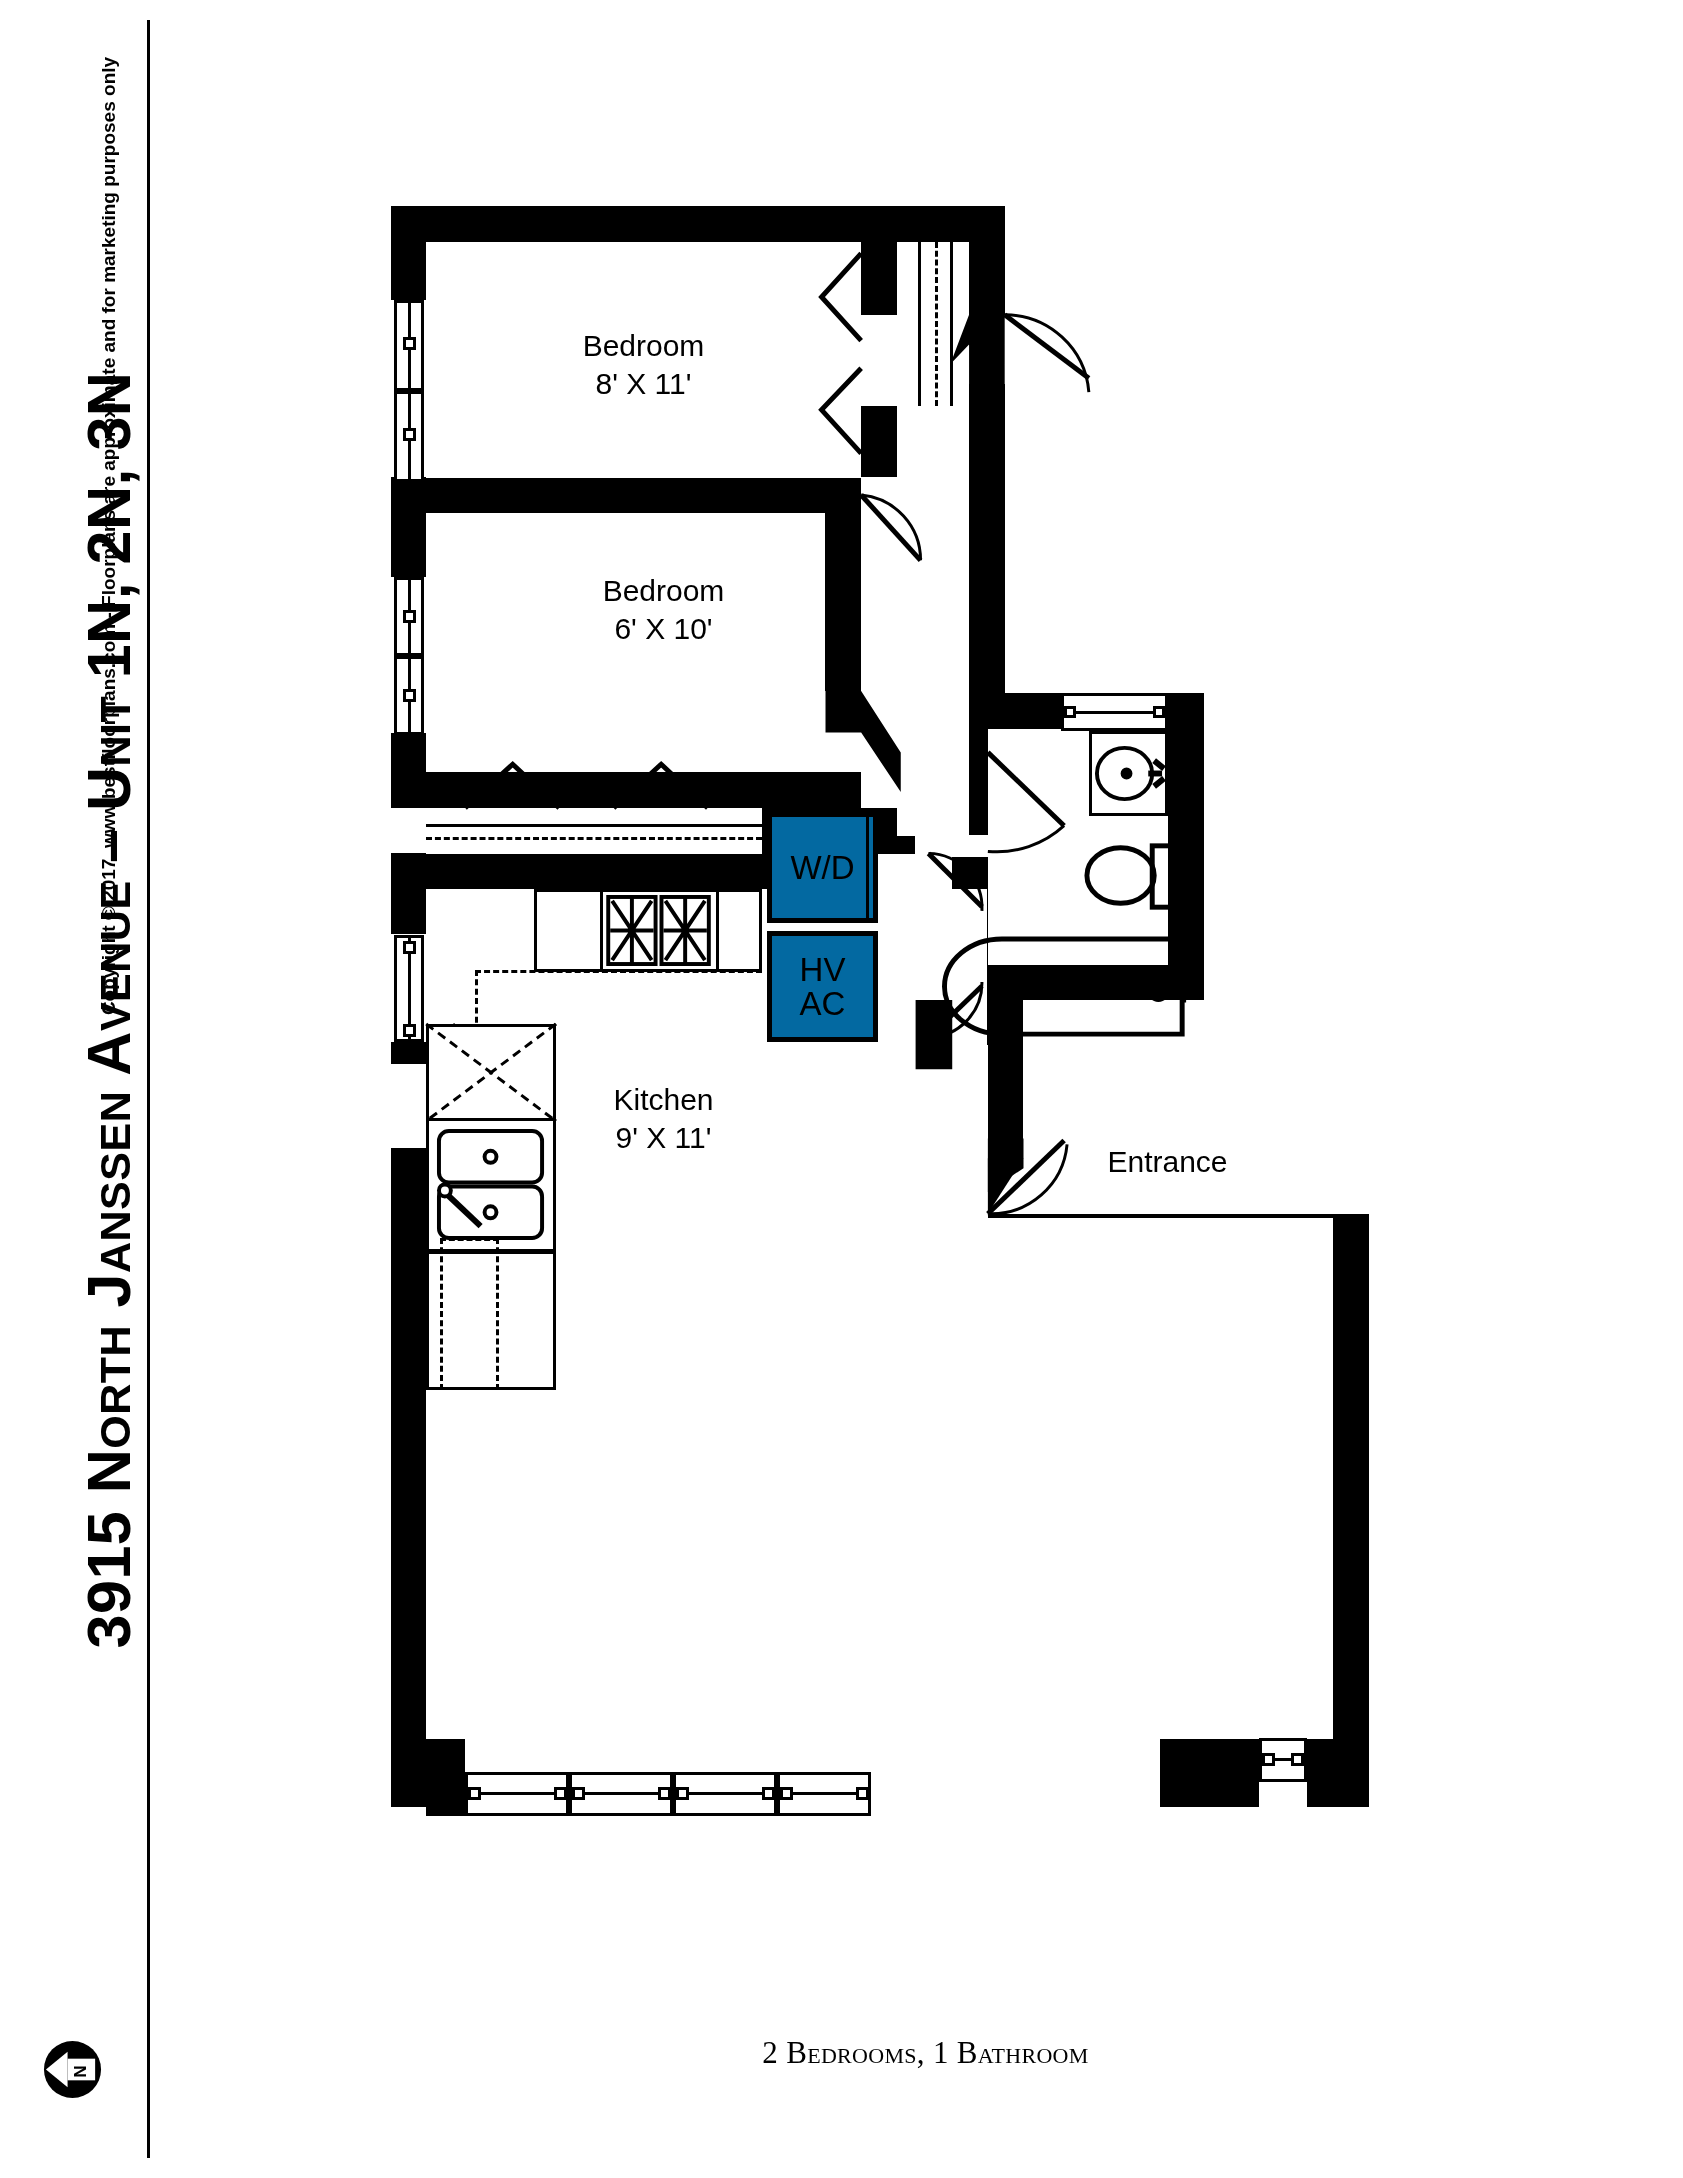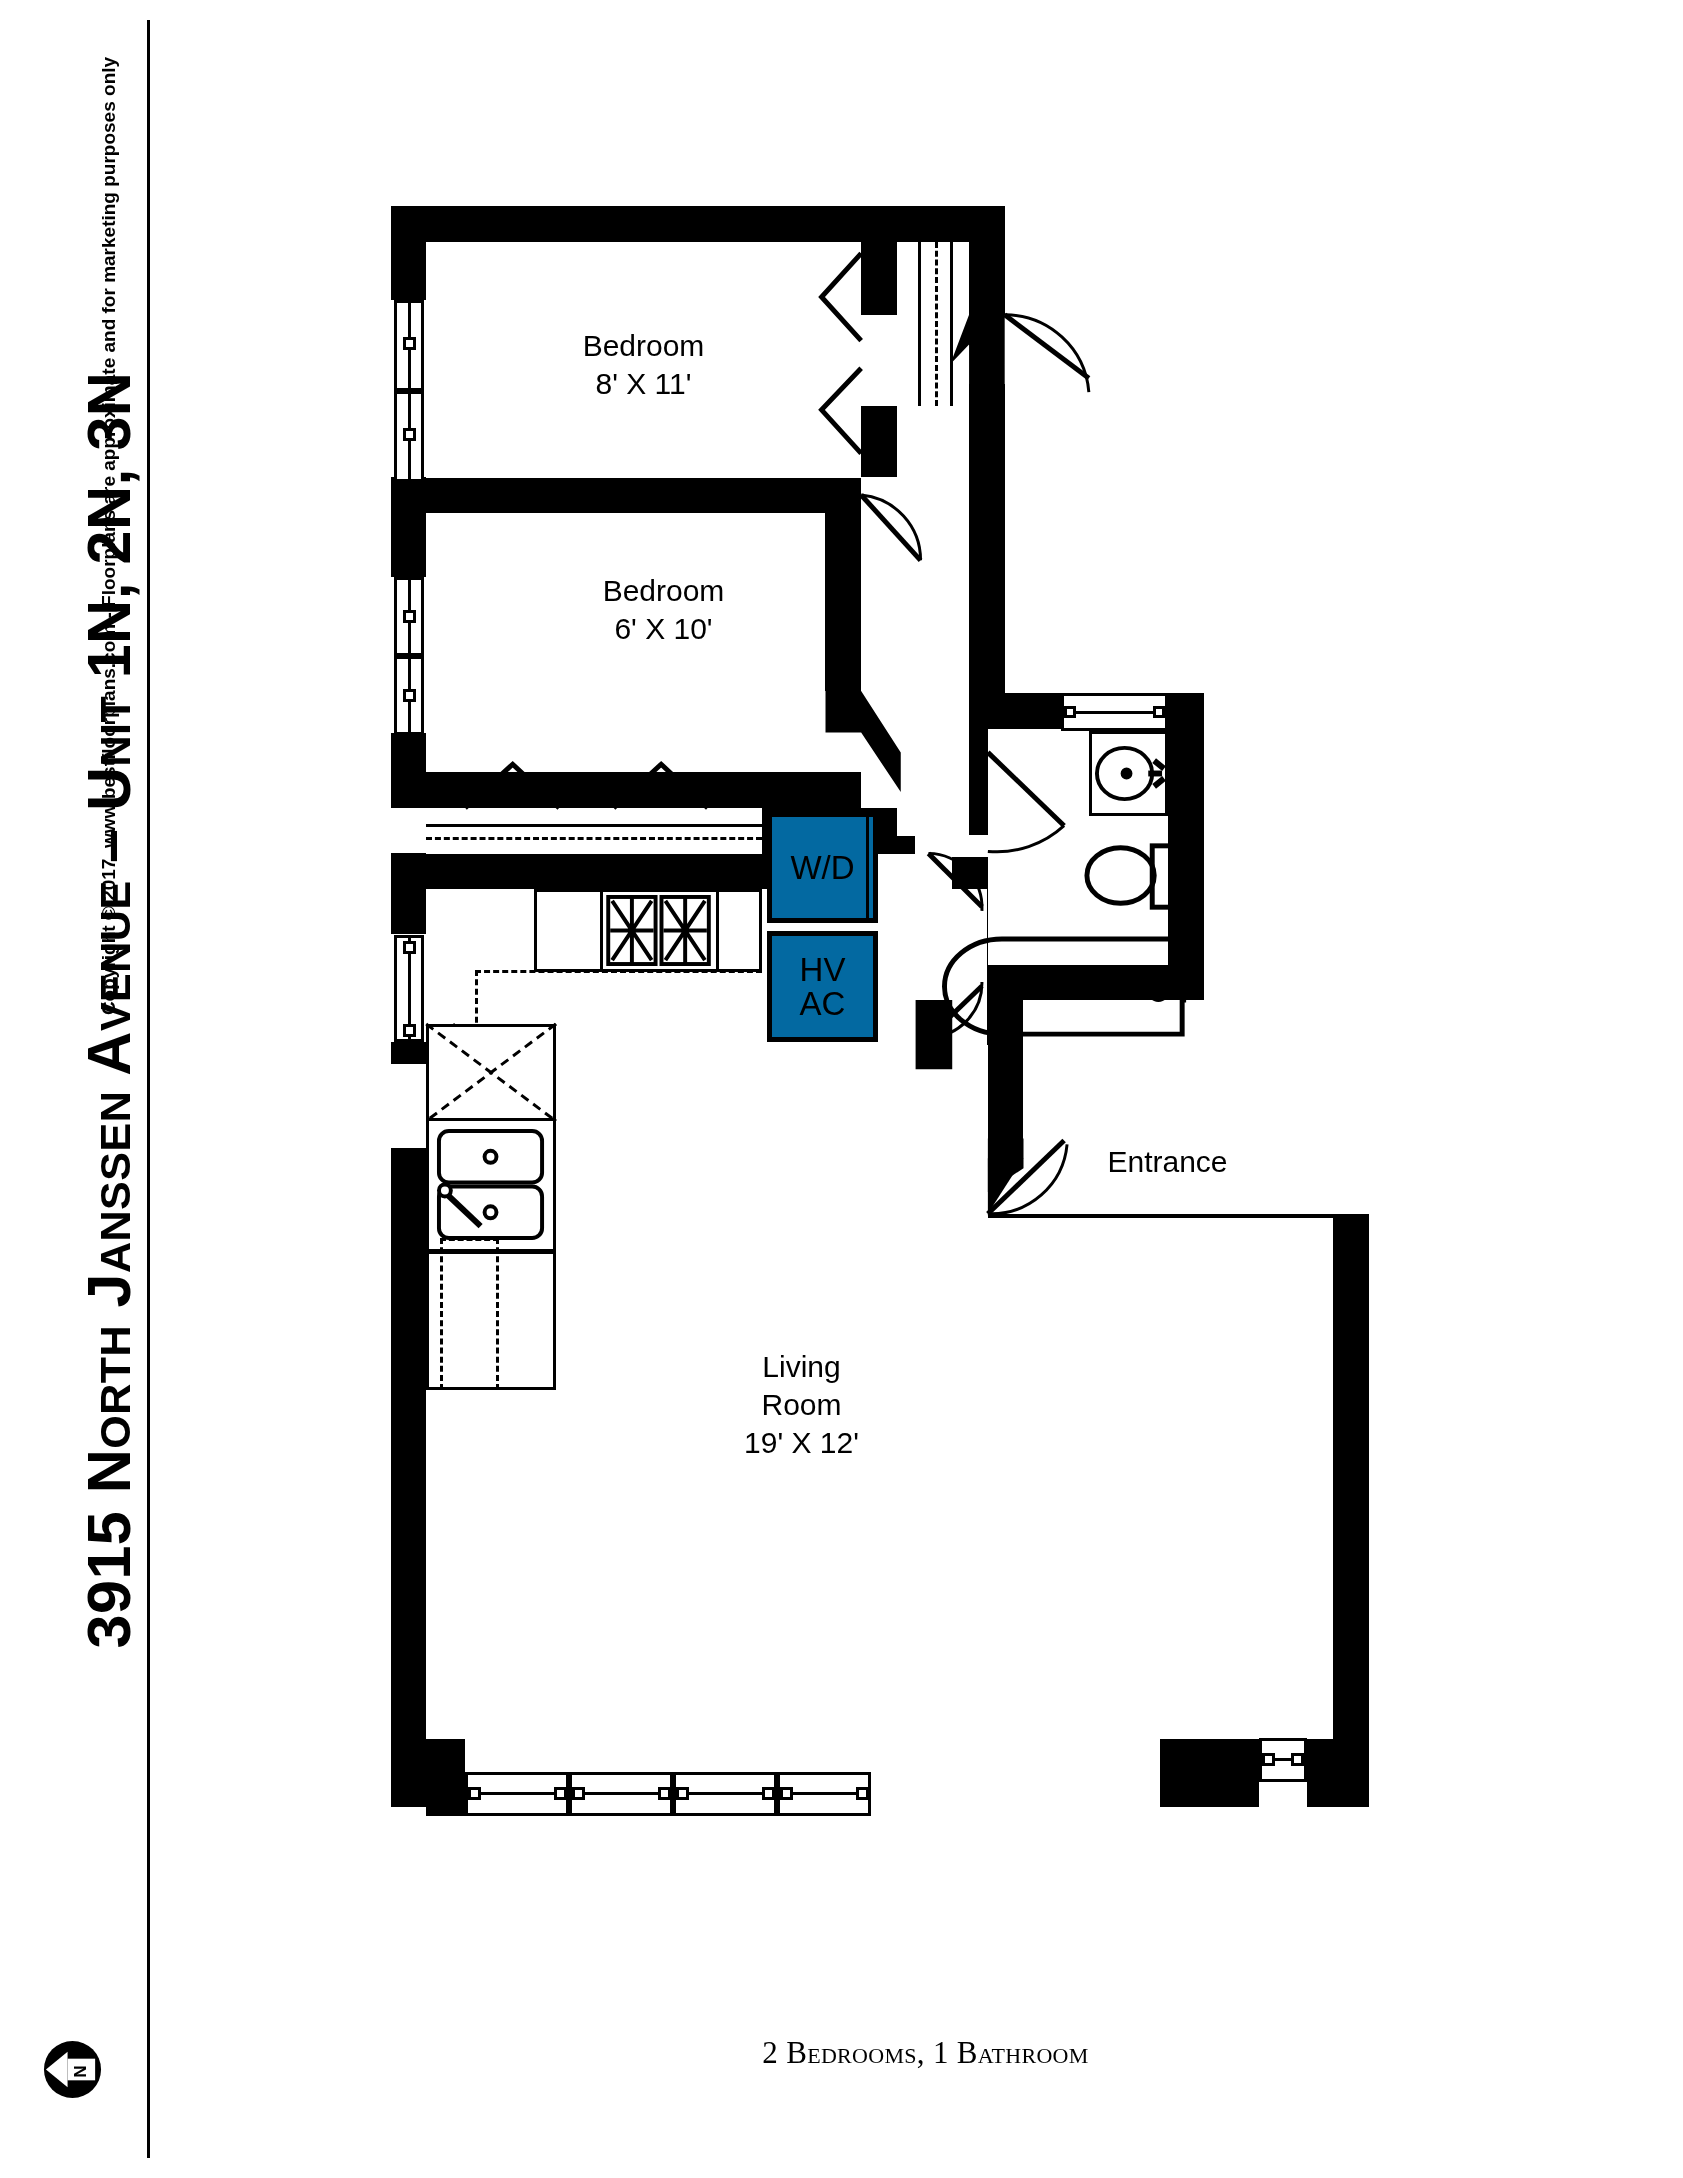"Kitchen" div.label { html: none -> <div> <div>Kitchen</div> <div>9' X 11'</div> </div> }
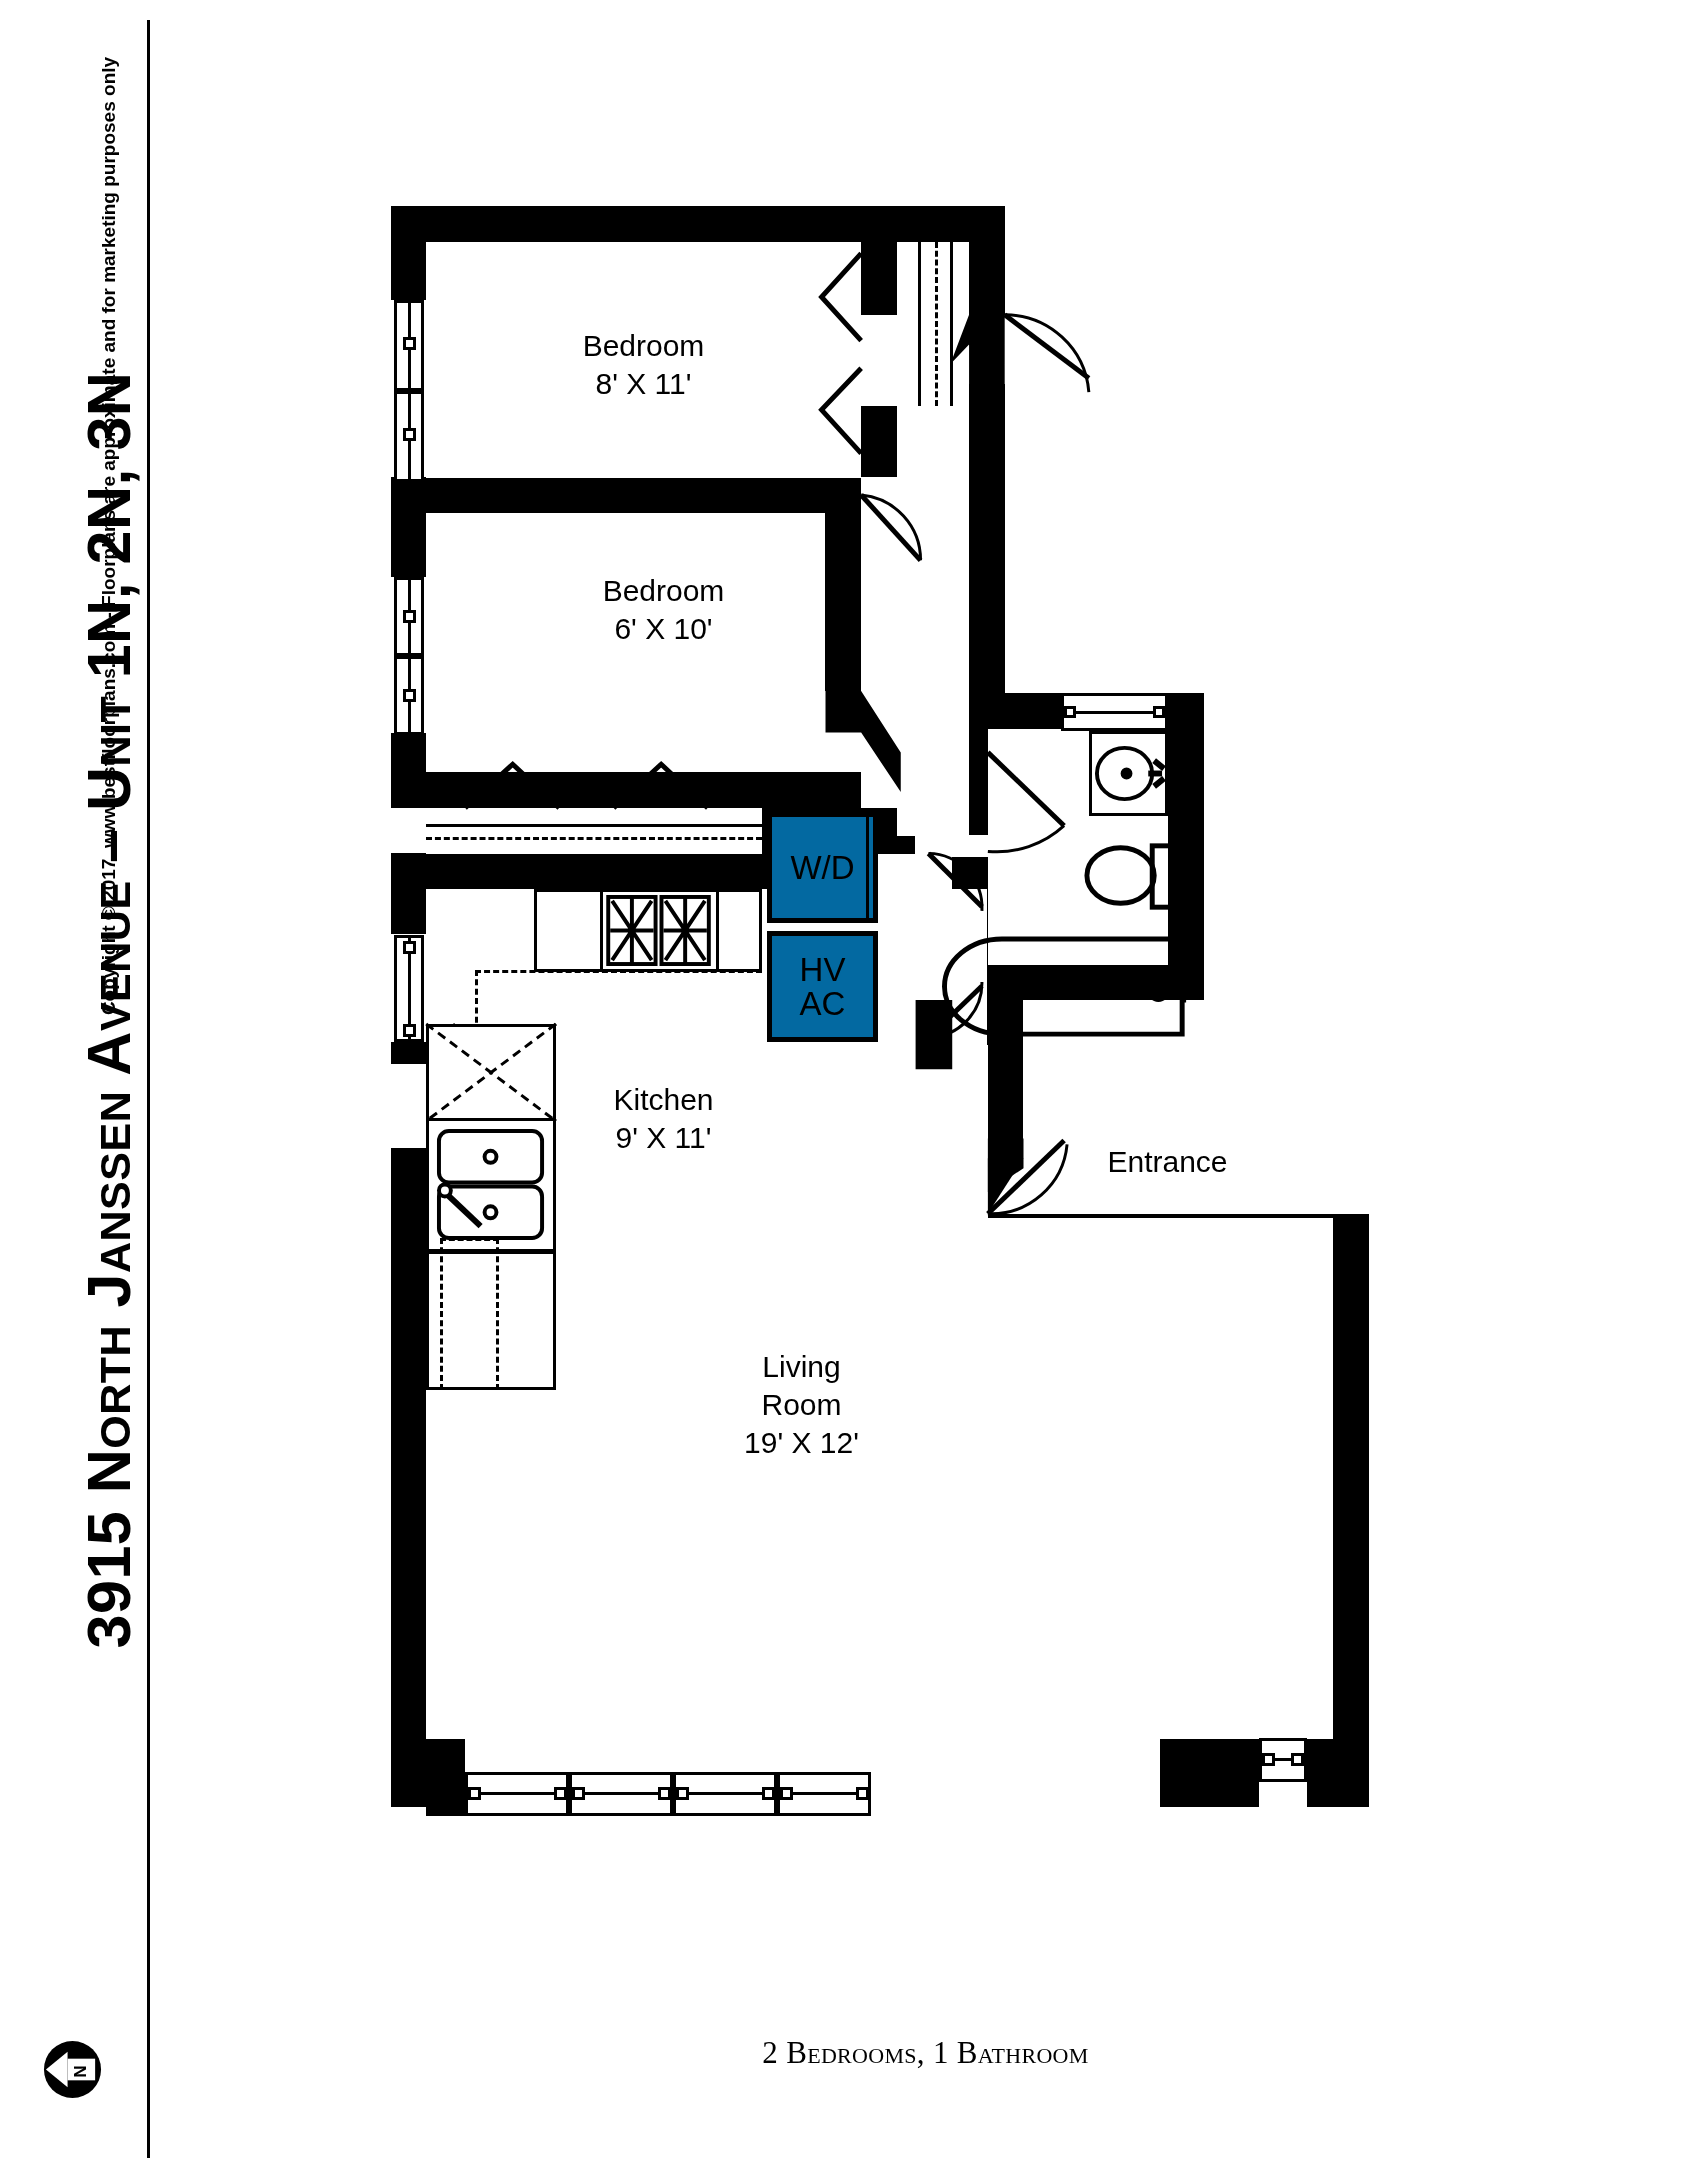"Living" div.label { html: <div> <div>Living</div> <div>Room</div> <div>19' X 12'</div> </div> -> none }
